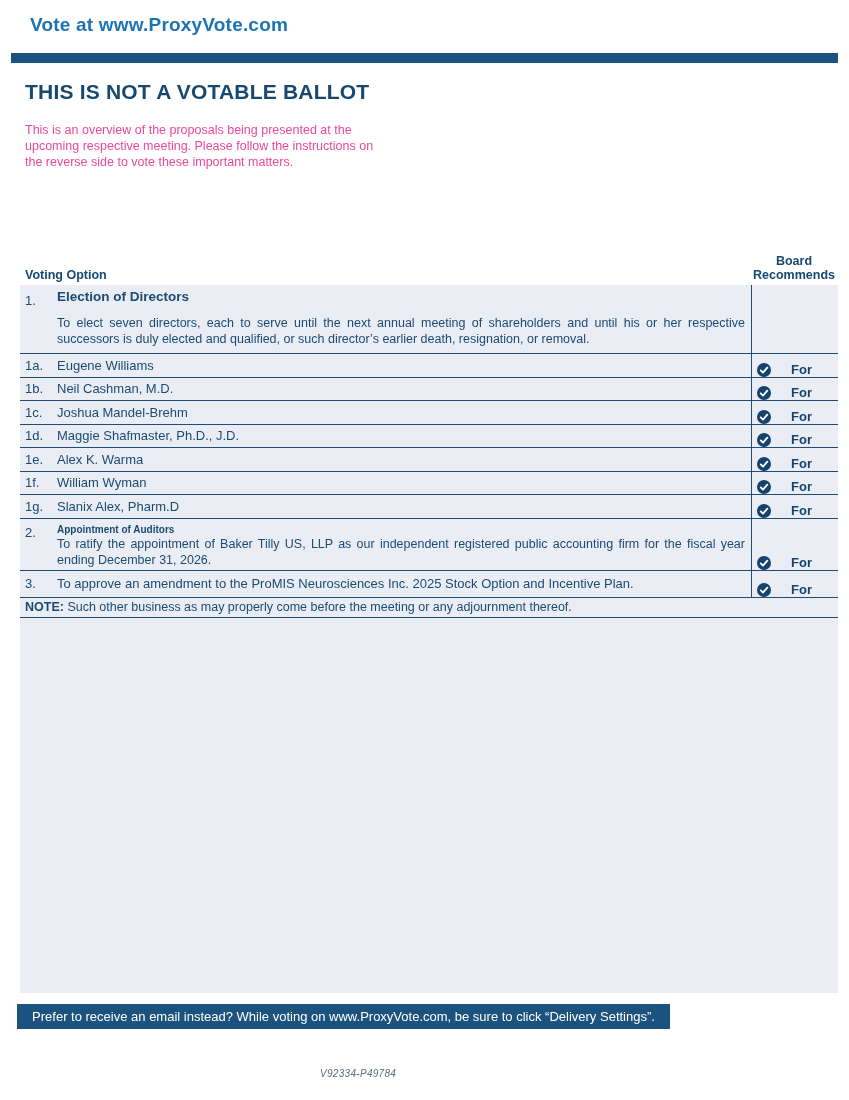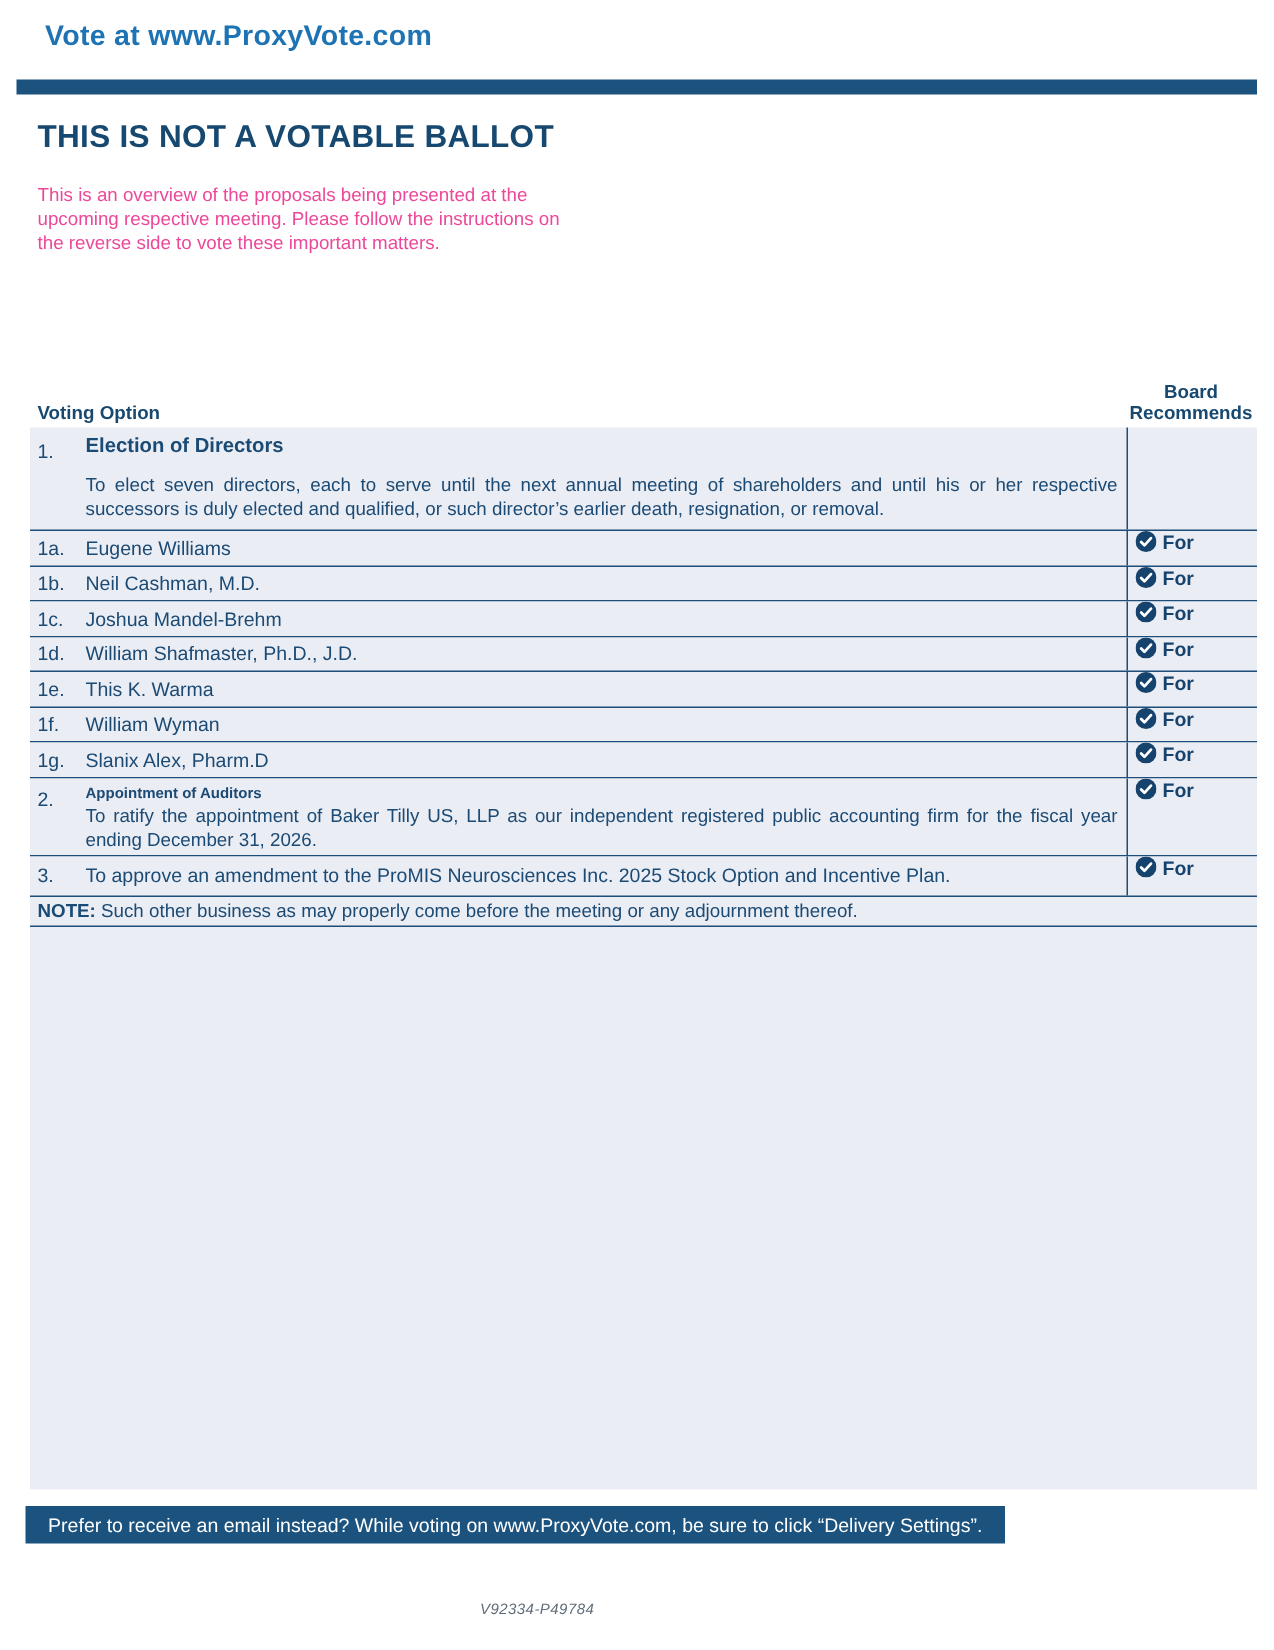"For" .rec-cell { align-items: flex-start -> flex-end; gap: 4px -> 20px }
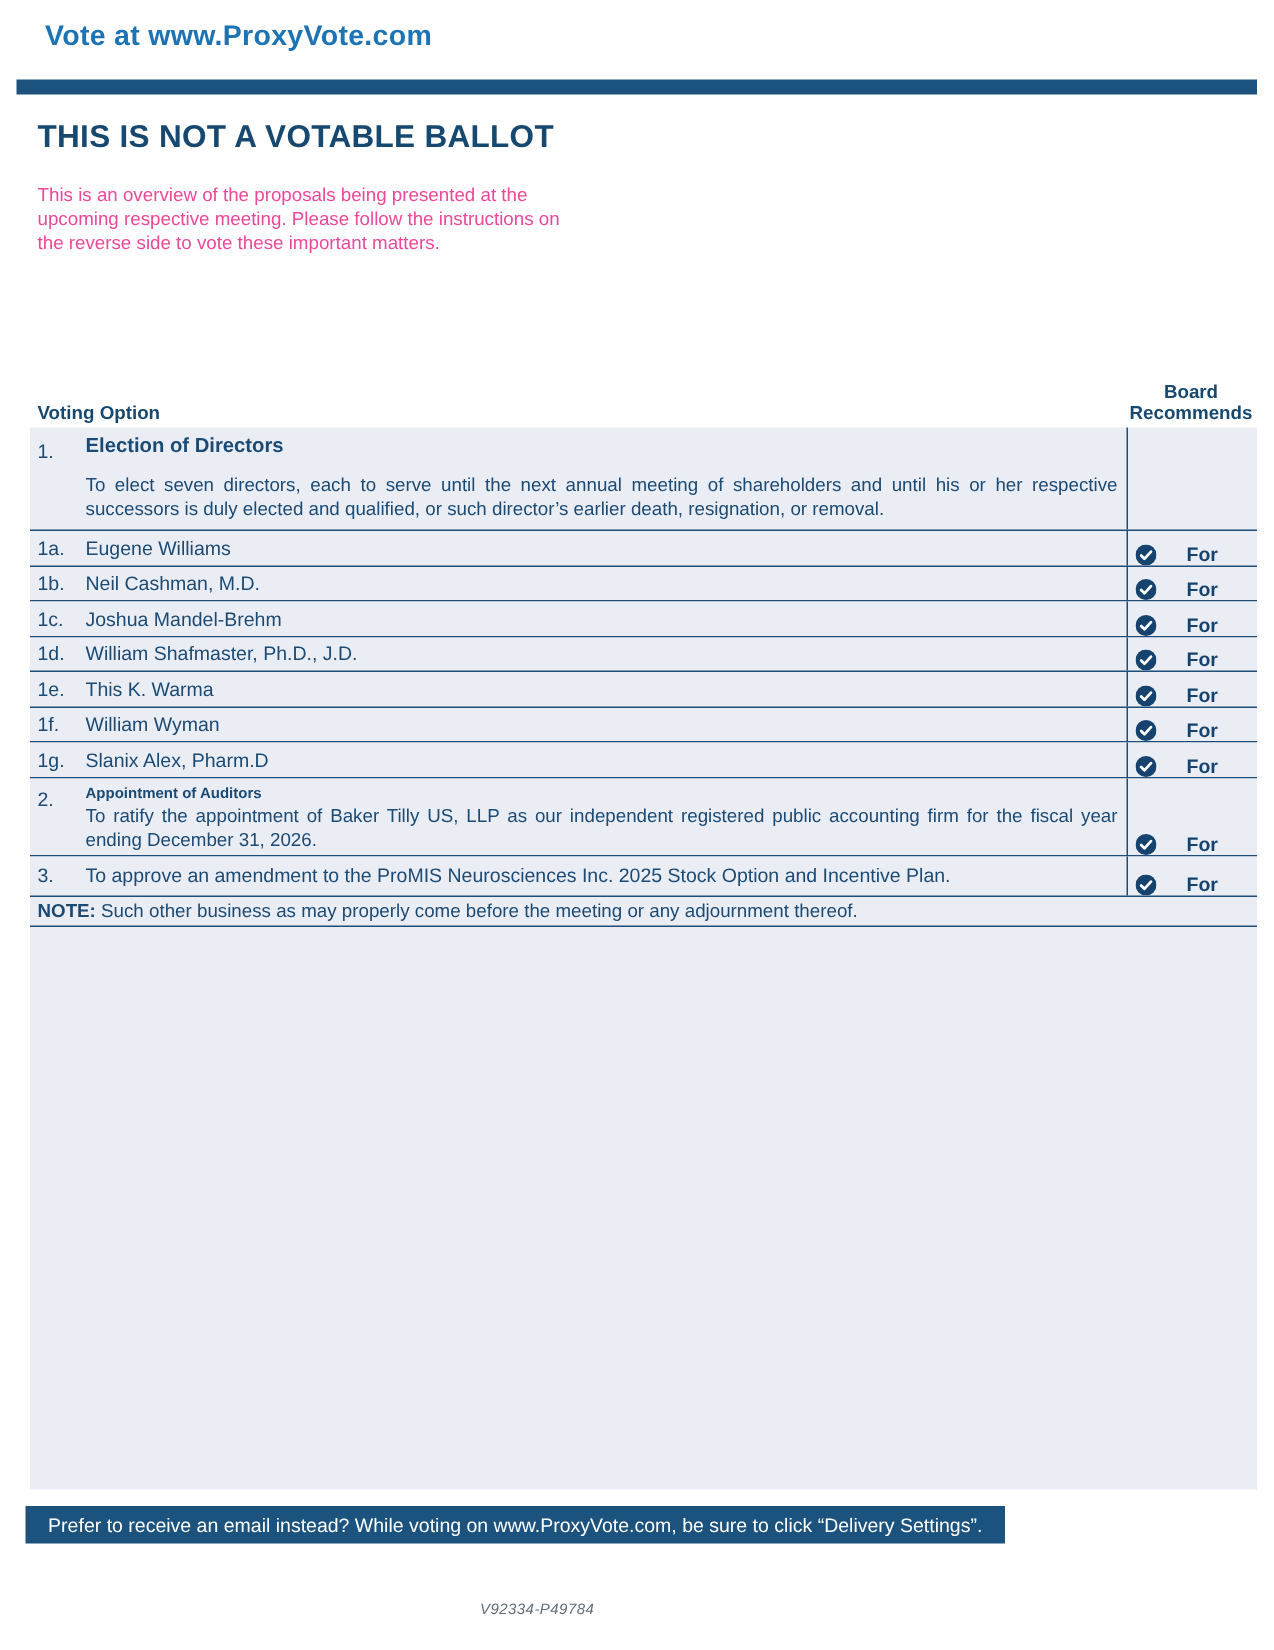"William Shafmaster, Ph.D., J.D." div.cell-body { text: William -> Maggie }
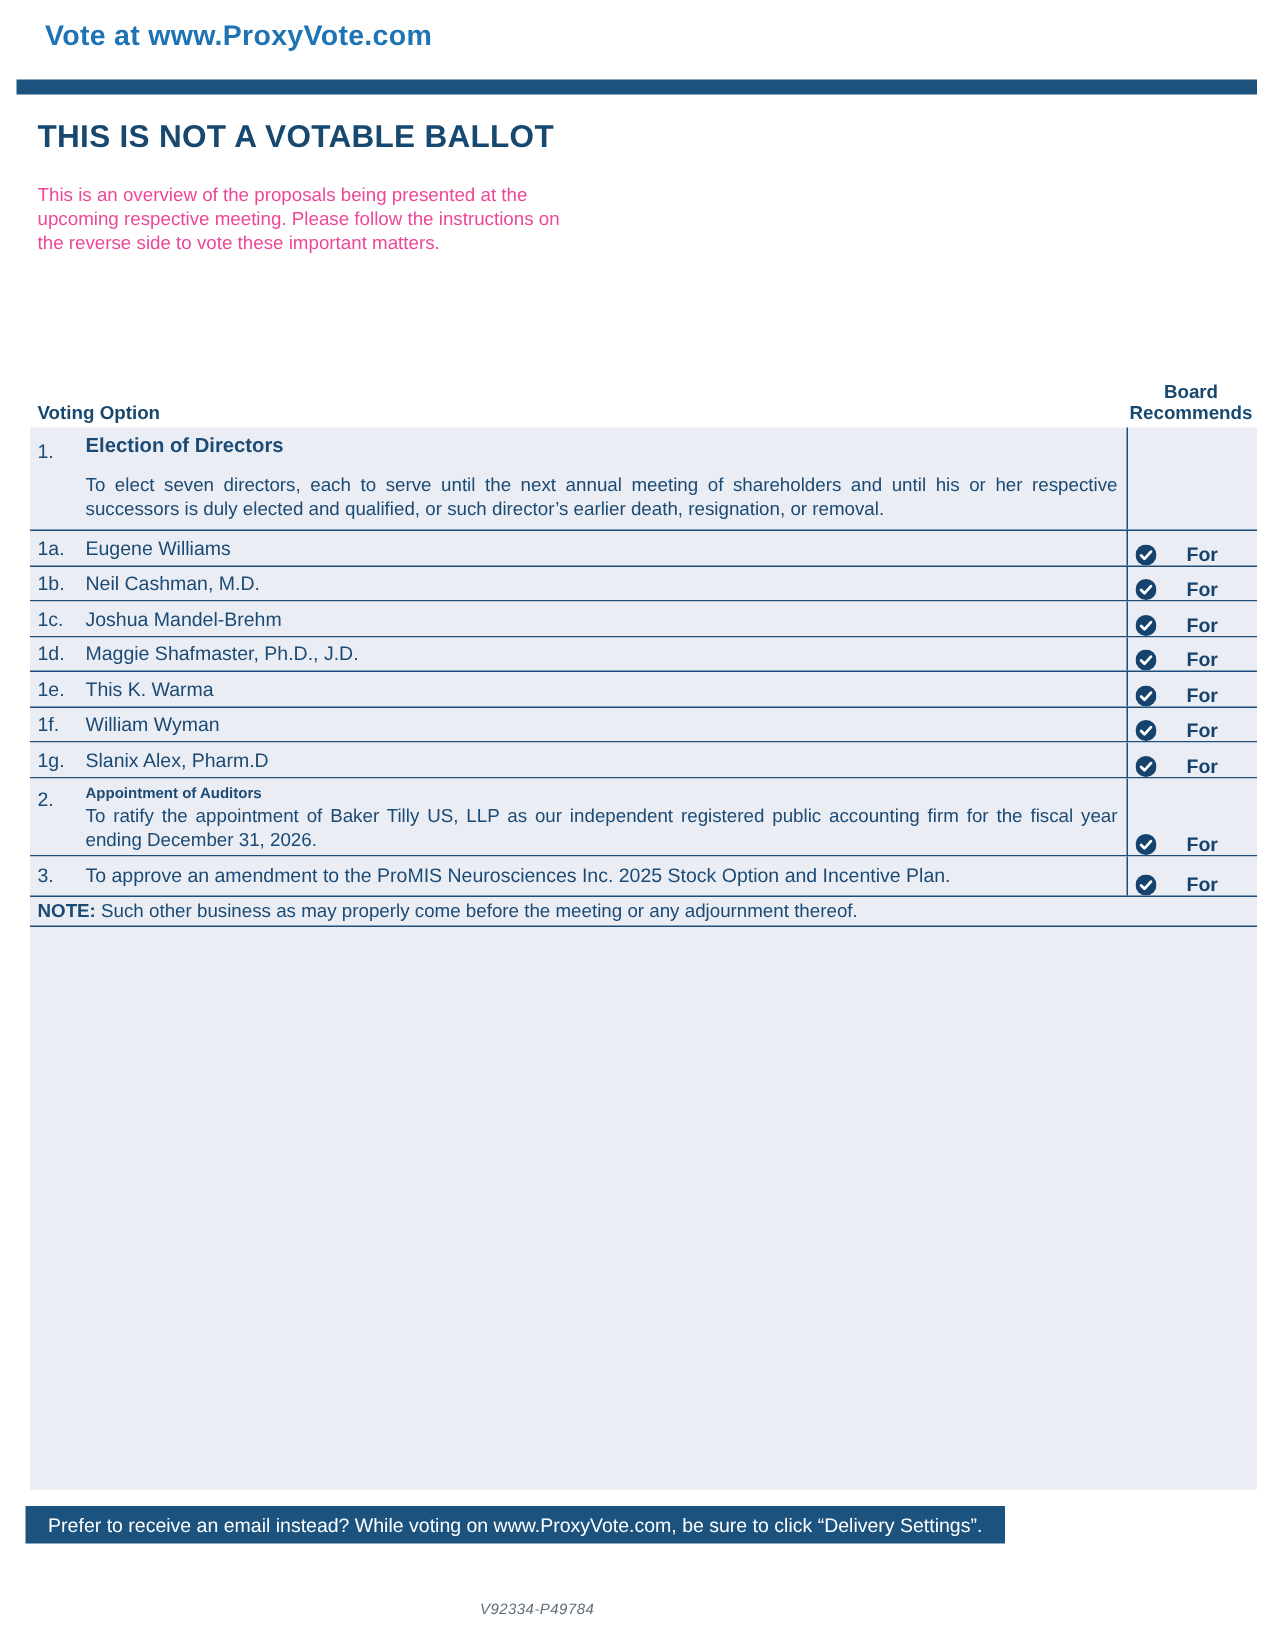"This K. Warma" div.cell-body { text: This -> Alex }
